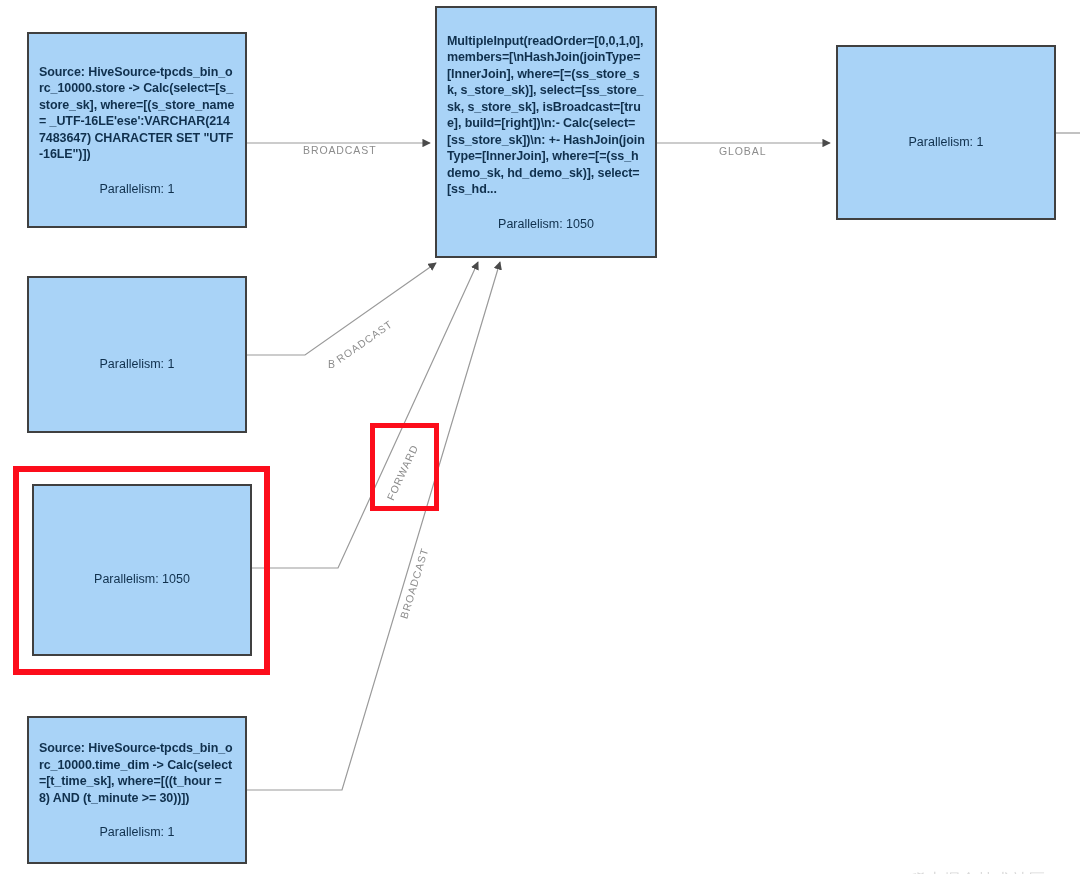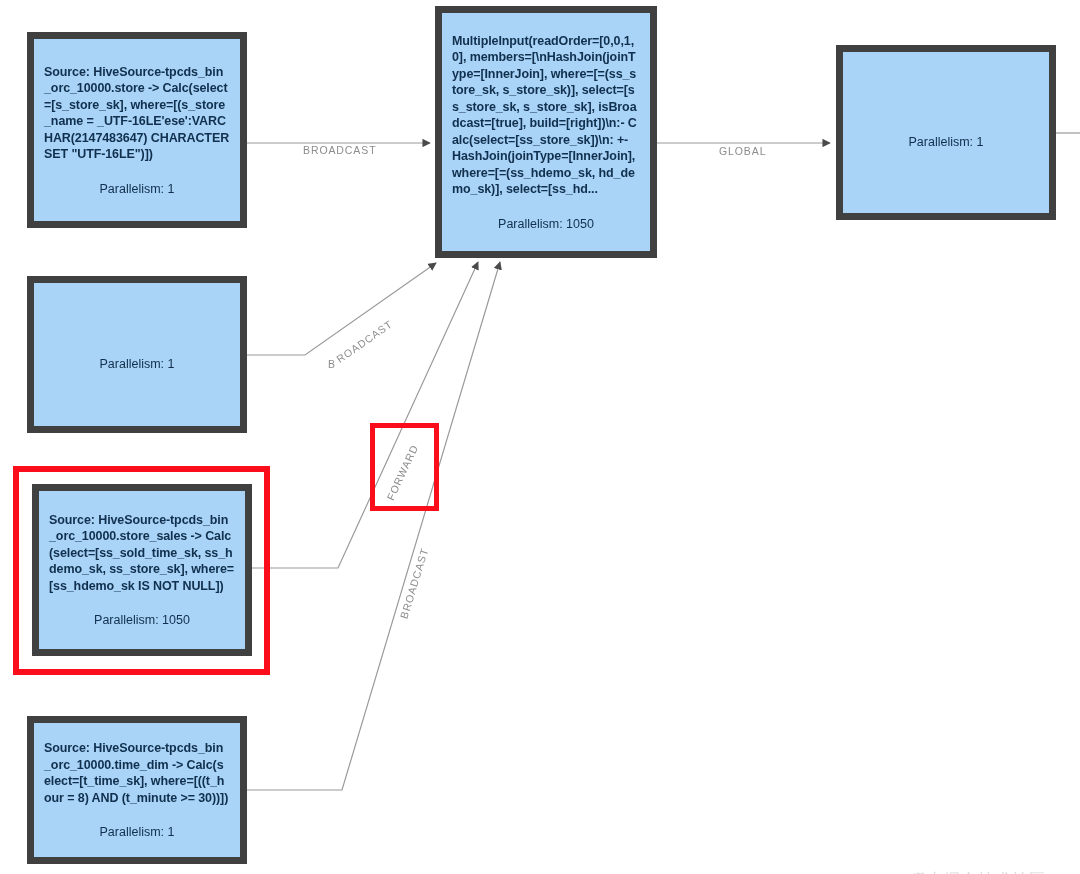"MultipleInput(readOrder=[0,0,1,0]," .node { border: 7px solid #404040 -> 2px solid #404040 }
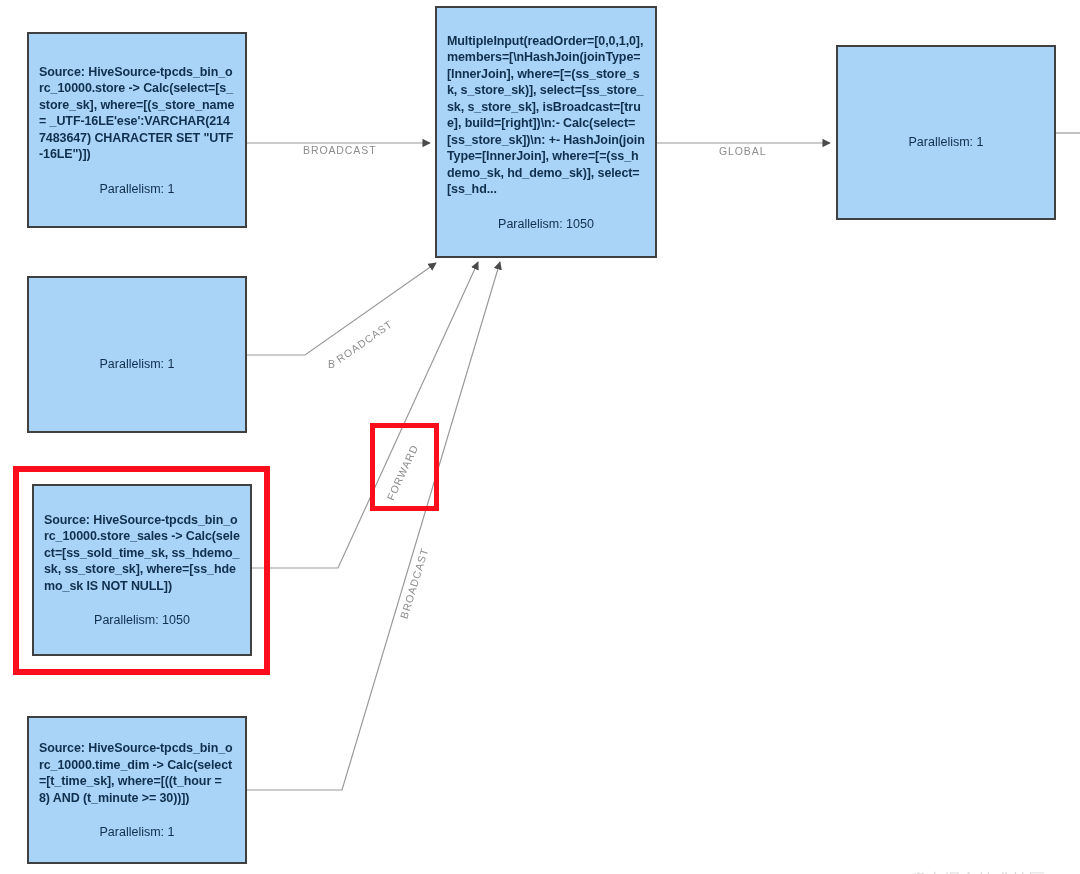"Source:" div.body { html: <div>Source: HiveSource-tpcds_bin_orc_10000.store_sales -&gt; Calc(select=[ss_sold_time_sk, ss_hdemo_sk, ss_store_sk], where=[ss_hdemo_sk IS NOT NULL])</div> -> none }
